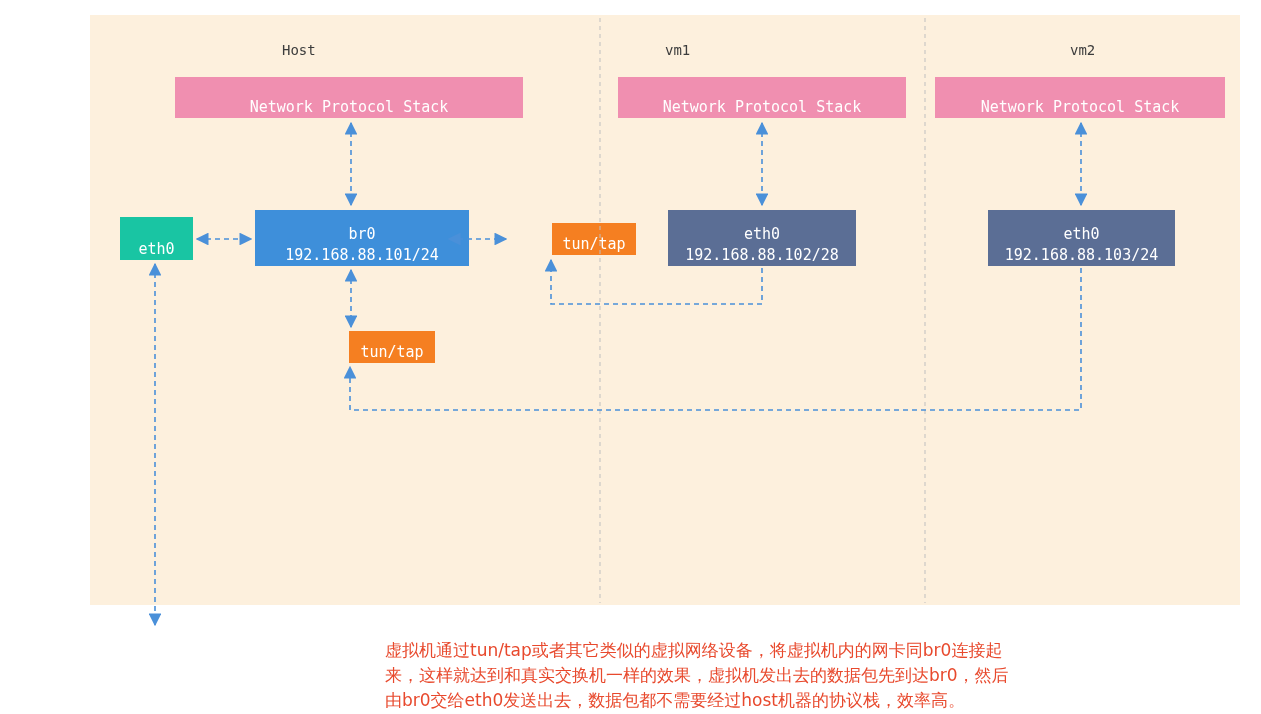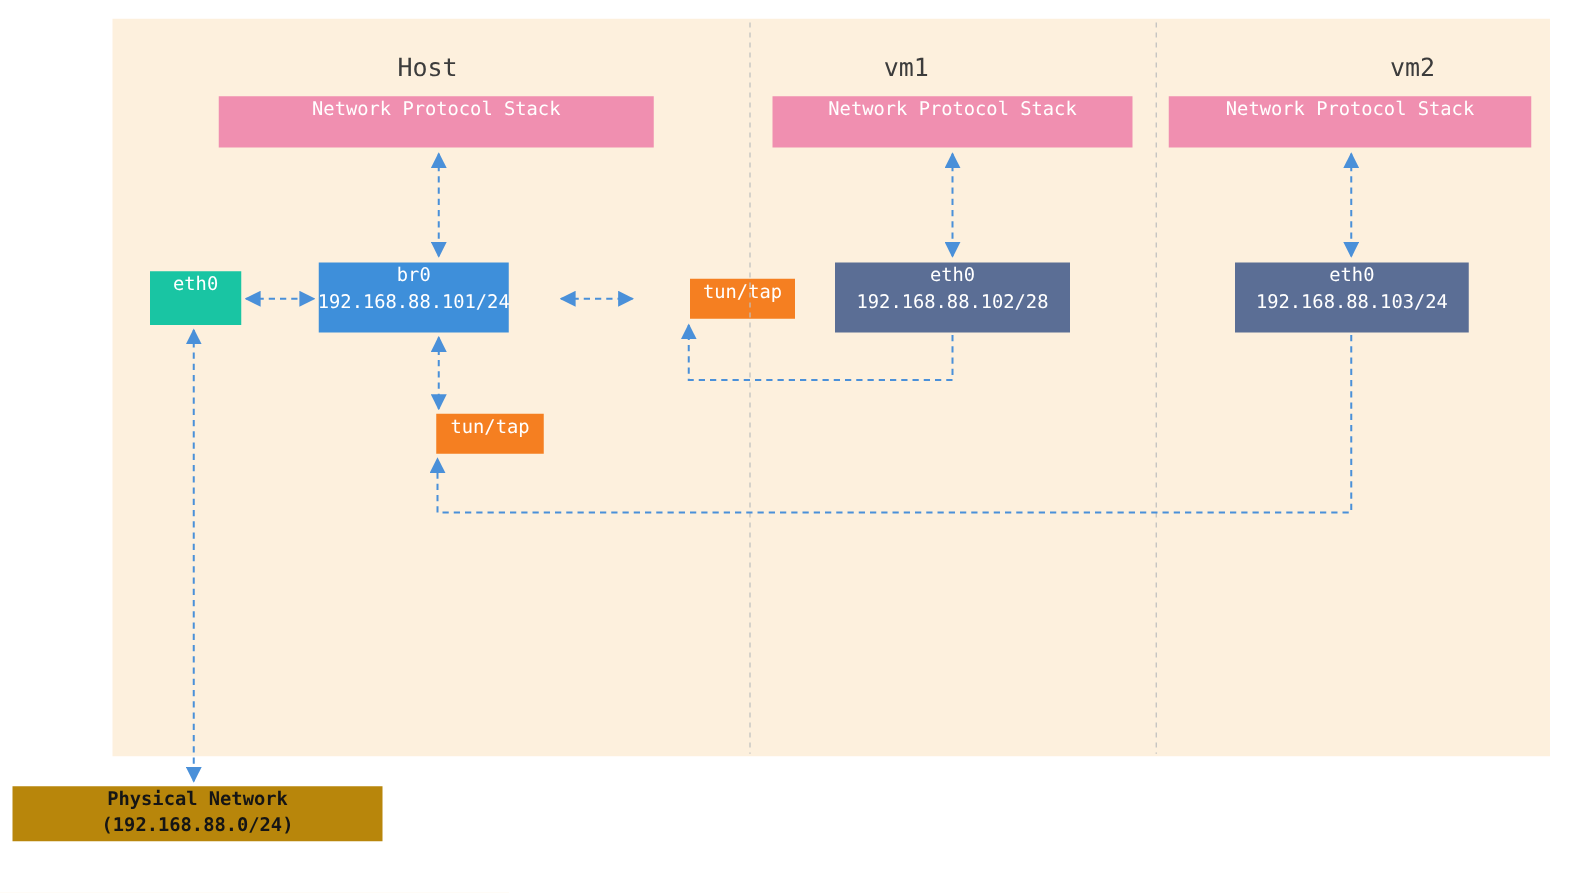"Host" .sec-title { font-size: 20px -> 14px; text-align: center -> left }
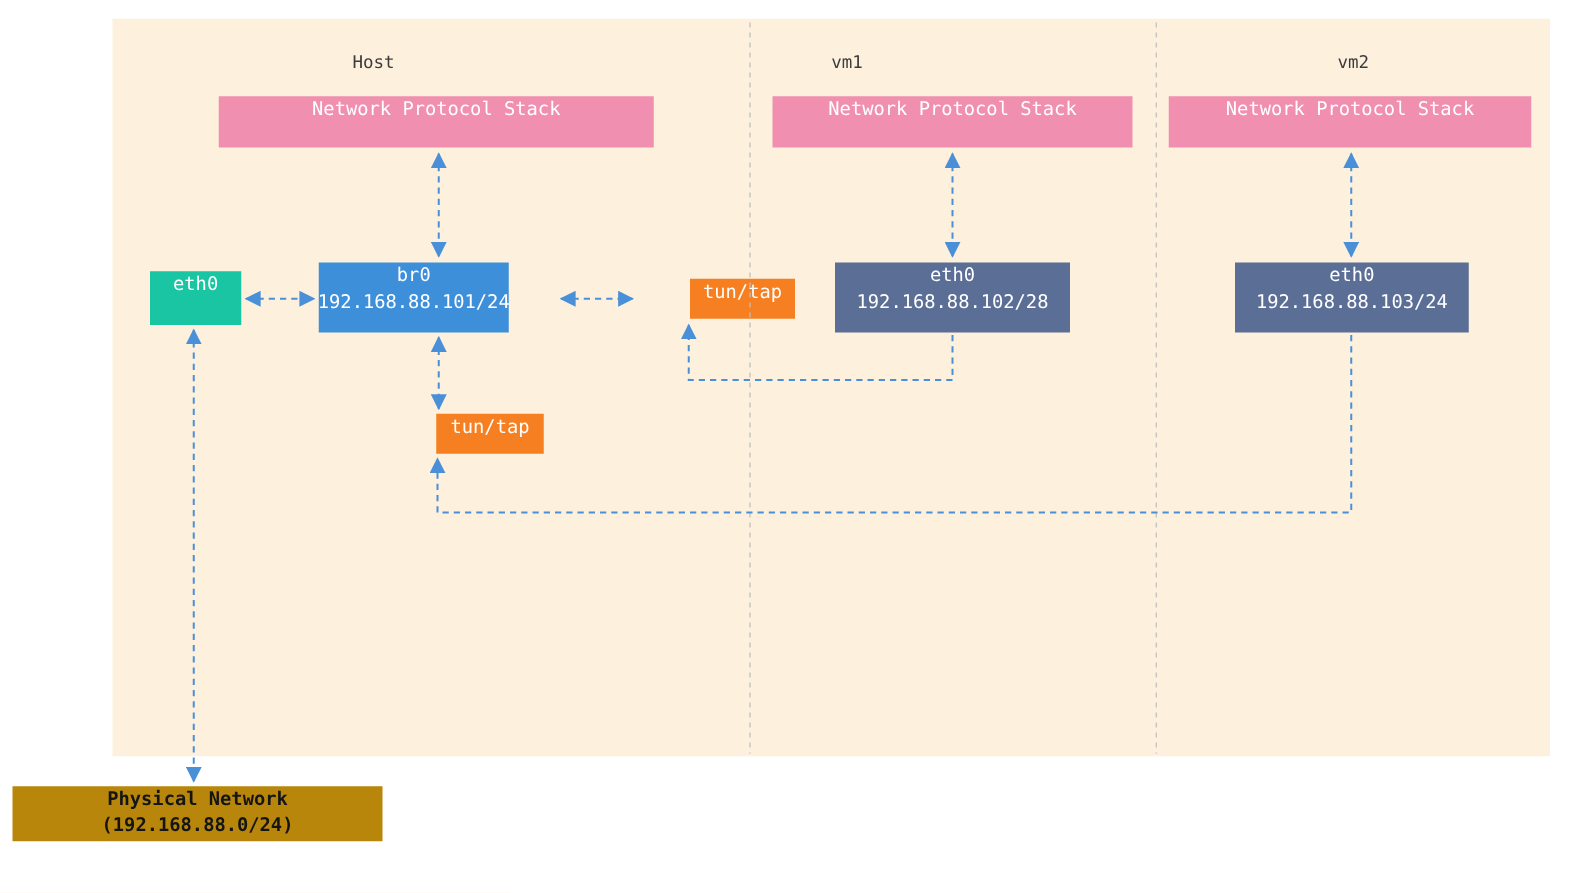"Network Protocol Stack" .node { justify-content: flex-start -> flex-end }
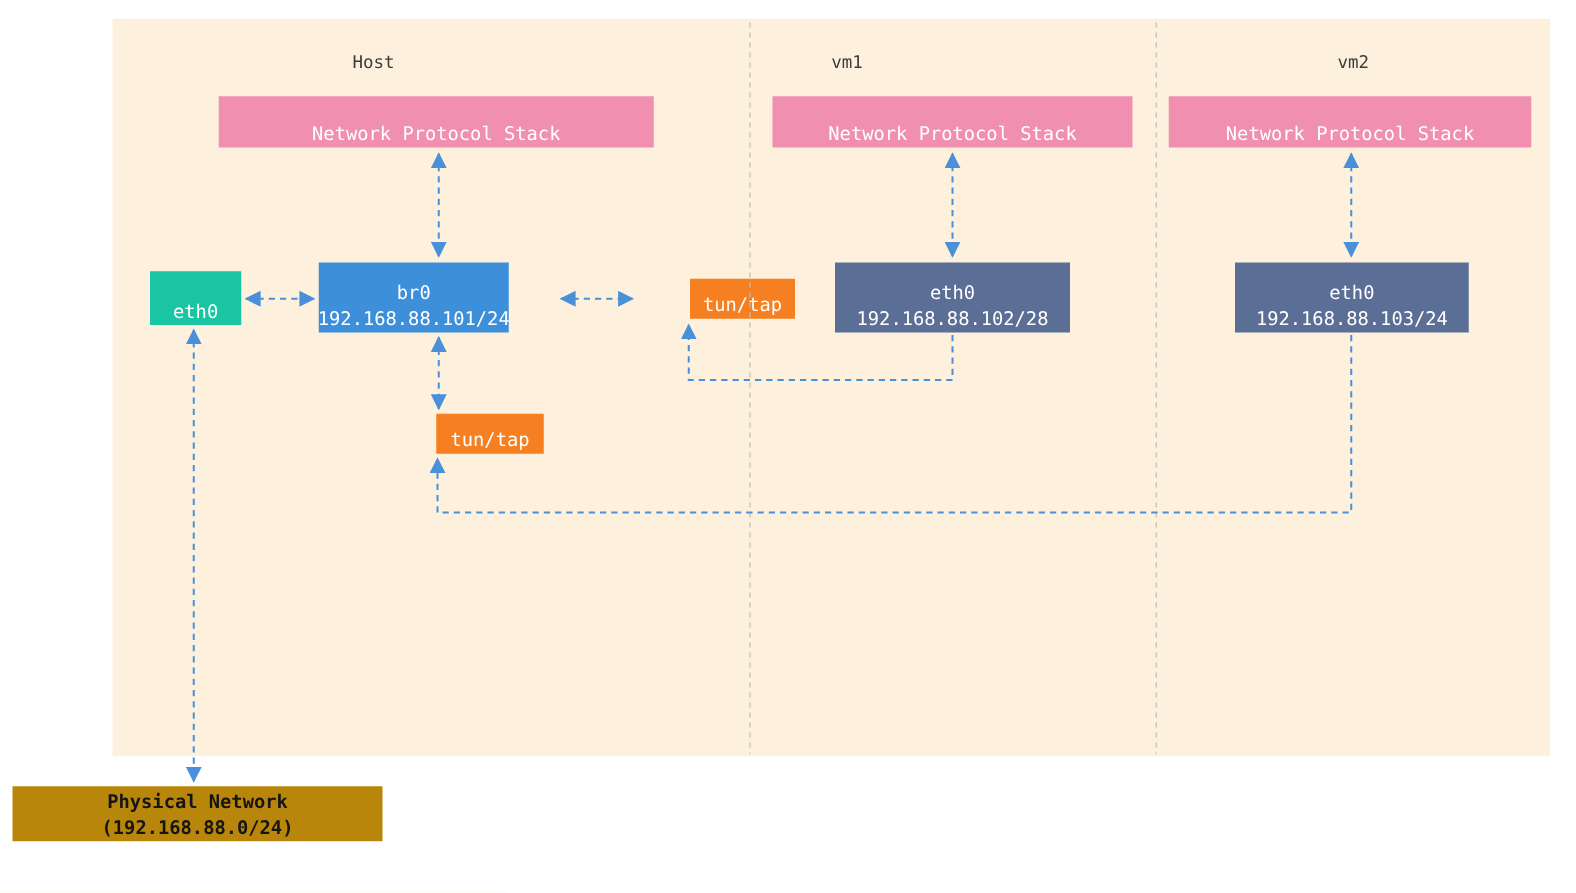"br0" div.node { width: 152px -> 214px }
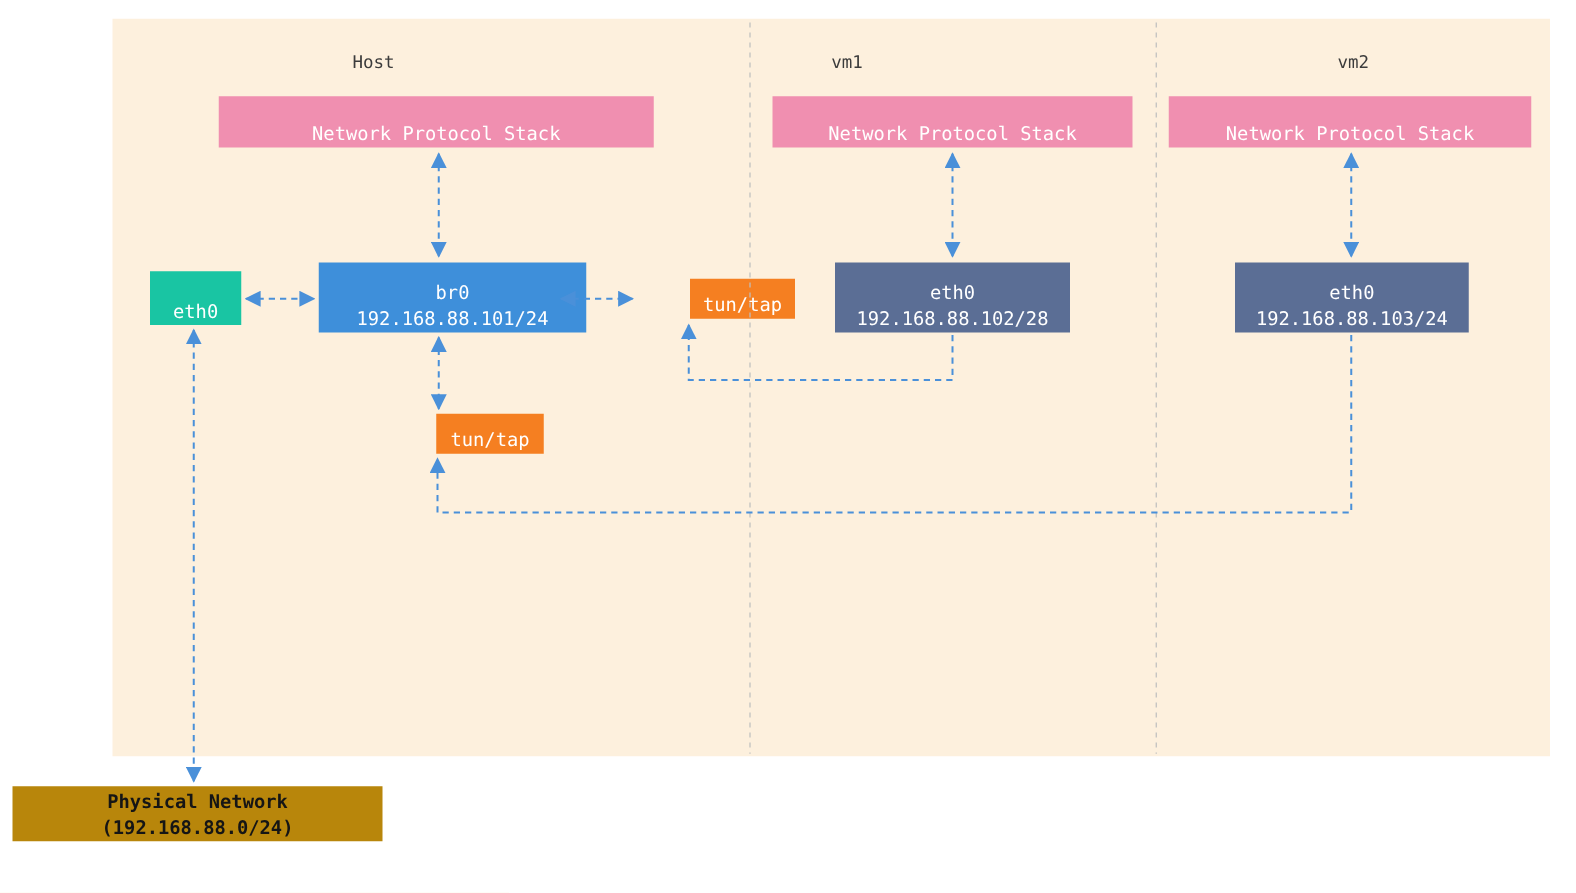"Physical Network" div.node { html: <div> <span>Physical Network</span> <span>(192.168.88.0/24)</span> </div> -> none }
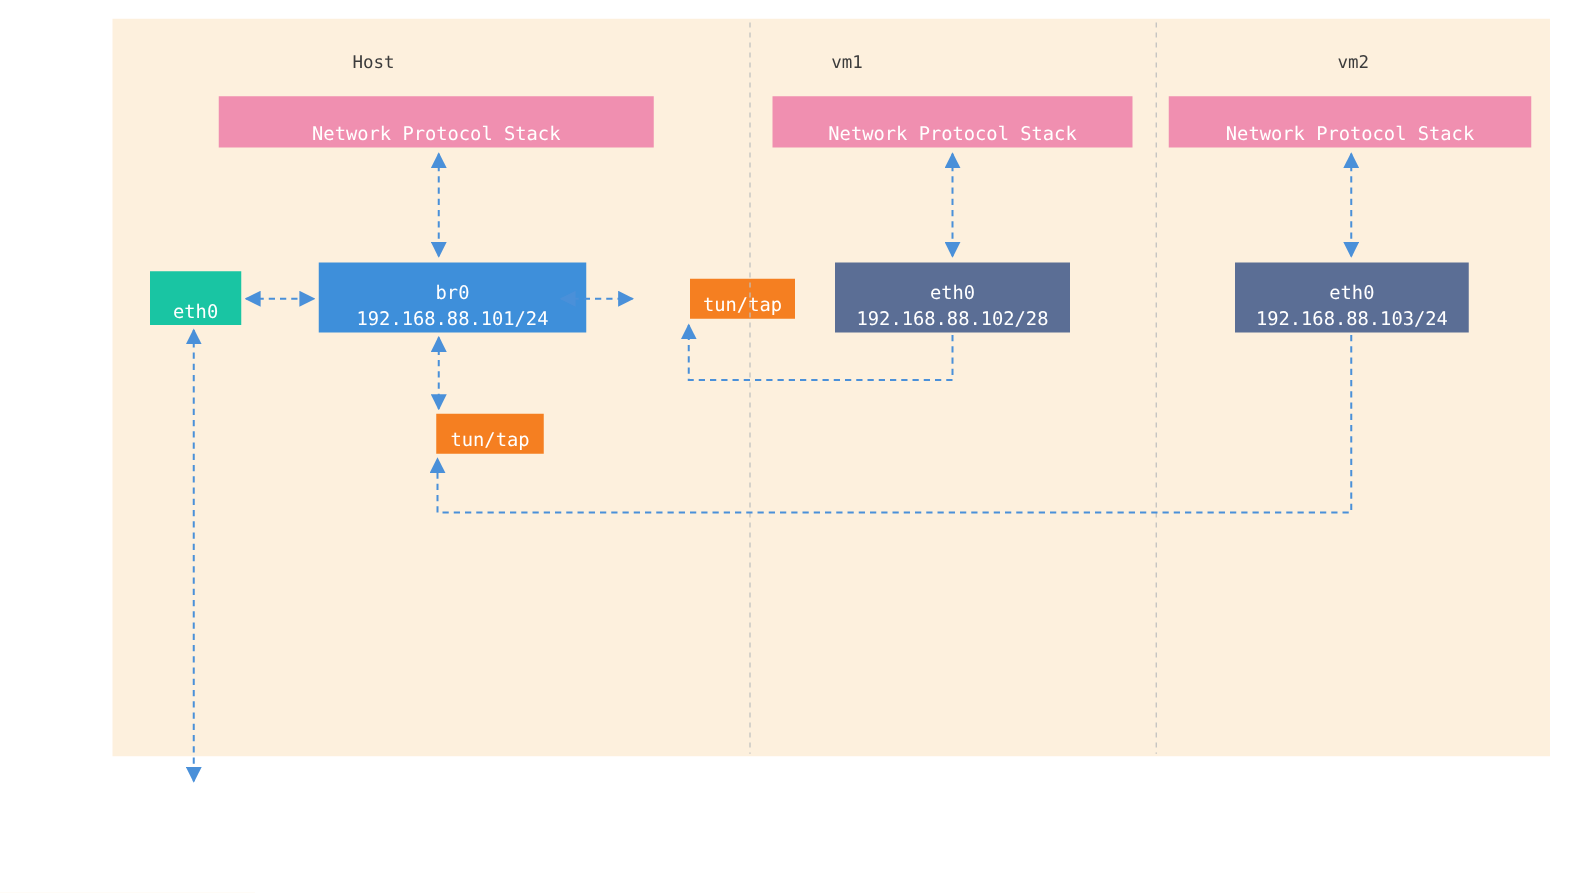"虚拟机通过tun/tap或者其它类似的虚拟网络设备，将虚拟机内的网卡同br0连接" div.caption { html: none -> <div>虚拟机通过tun/tap或者其它类似的虚拟网络设备，将虚拟机内的网卡同br0连接起来，这样就达到和真实交换机一样的效果，虚拟机发出去的数据包先到达br0，然后由br0交给eth0发送出去，数据包都不需要经过host机器的协议栈，效率高。</div> }
